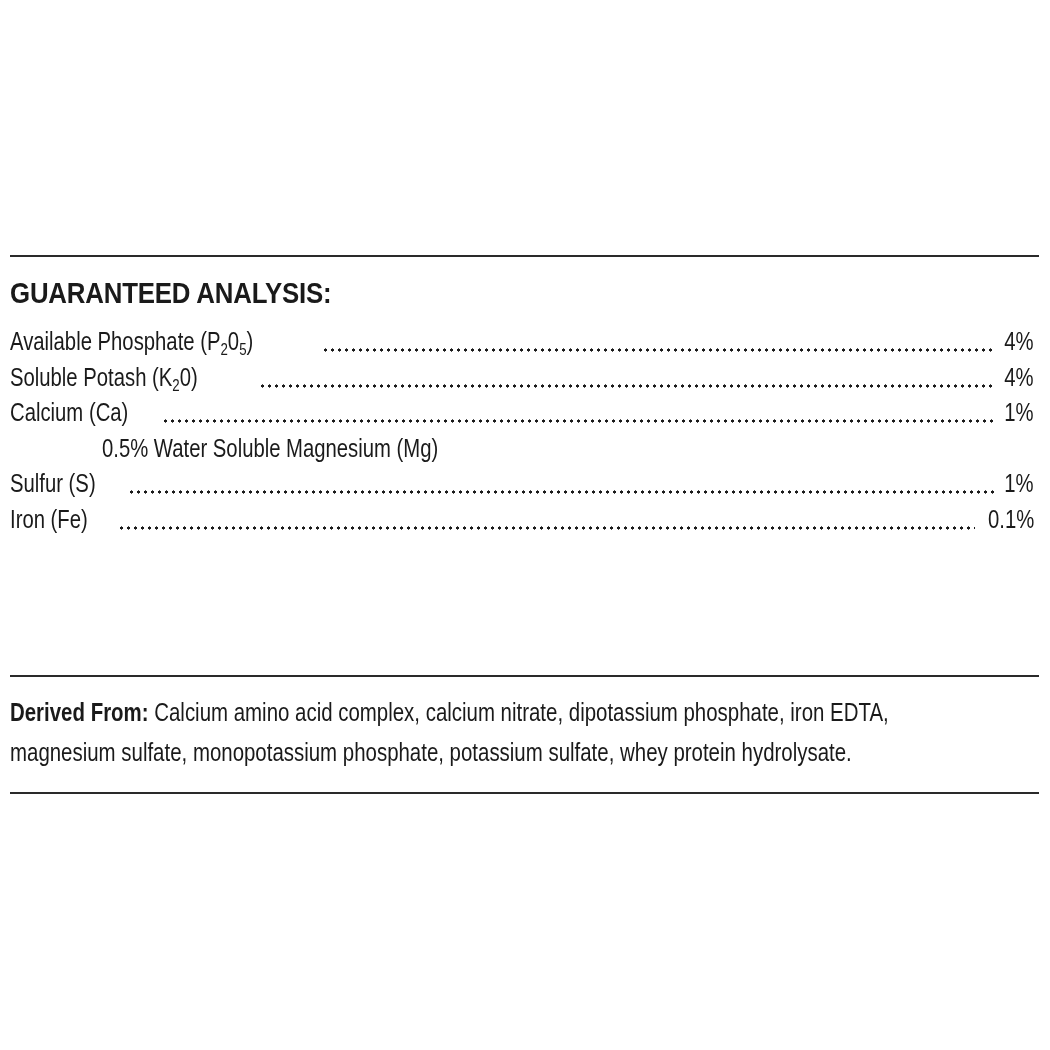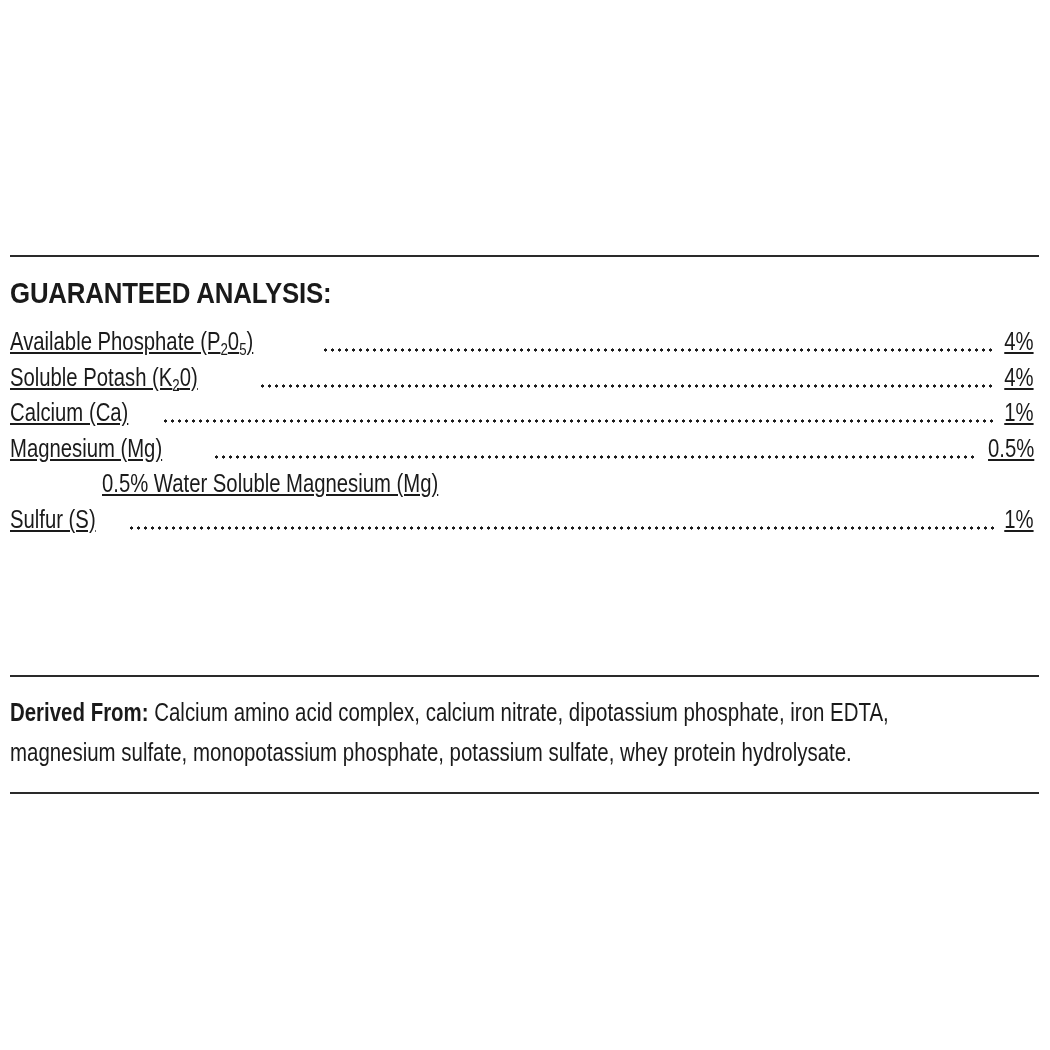"Available Phosphate (P205)" .row { text-decoration: underline -> none }
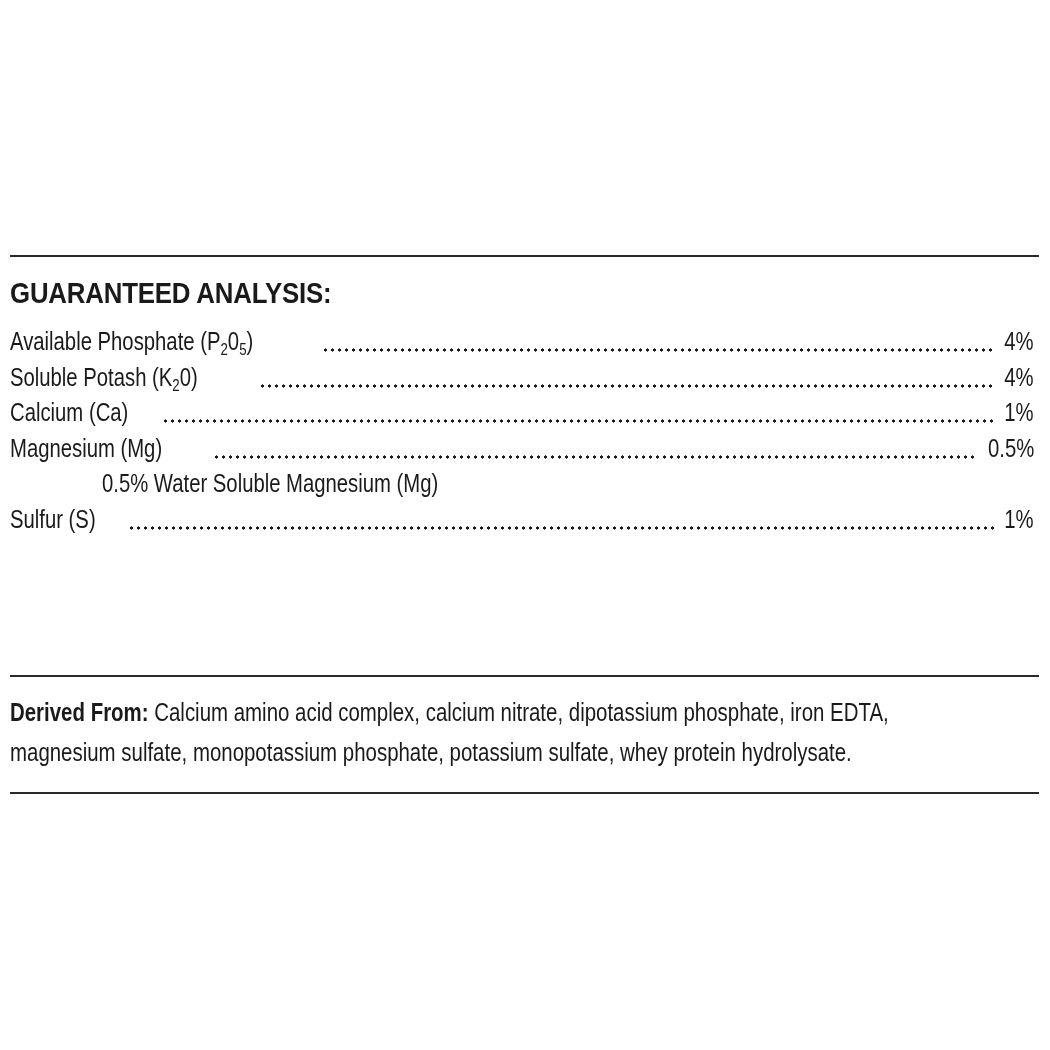"Magnesium (Mg)" div.row { html: <div> <span>Magnesium (Mg)</span> <span></span> <span>0.5%</span> </div> -> none }
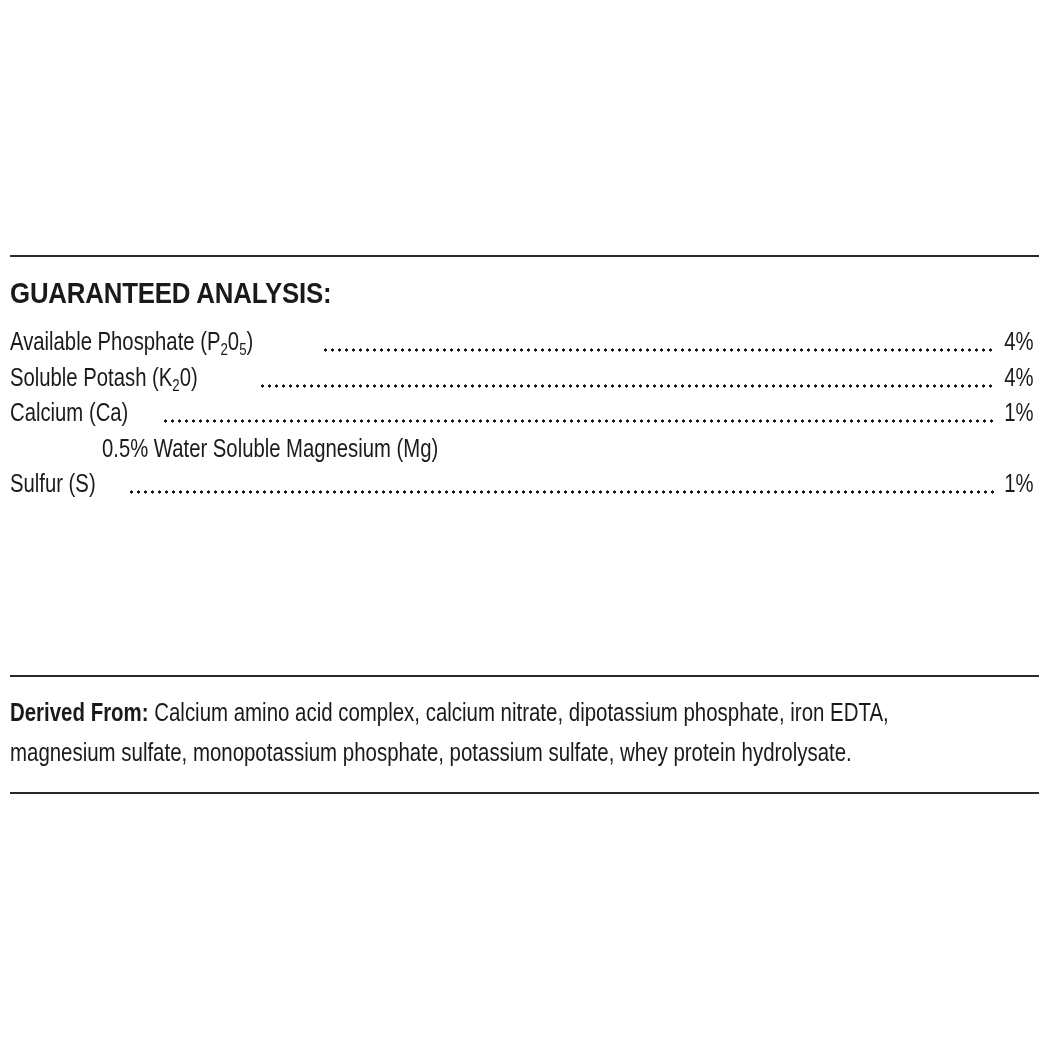"Iron (Fe)" div.row { html: none -> <div> <span>Iron (Fe)</span> <span></span> <span>0.1%</span> </div> }
